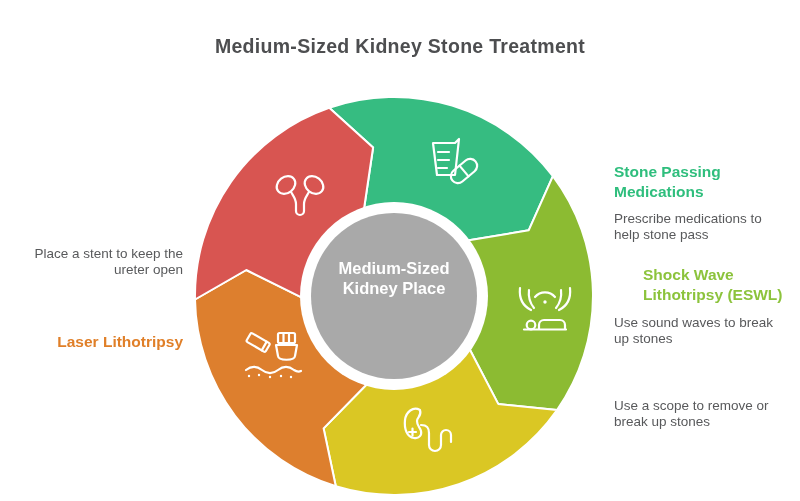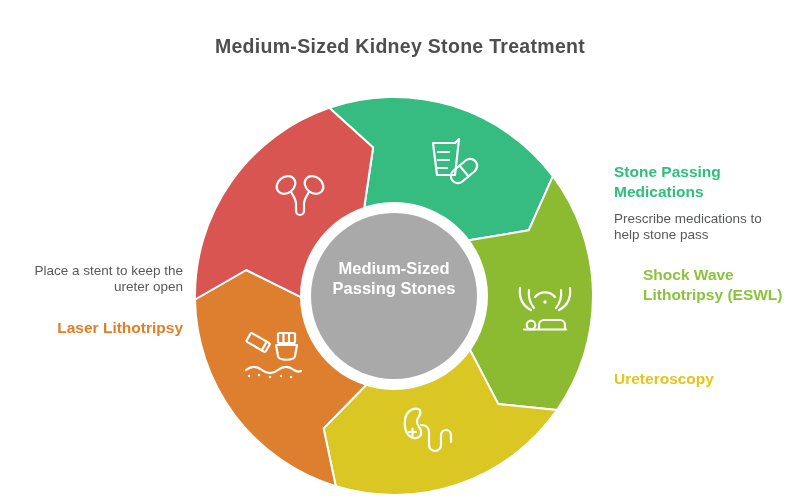"Place a stent to keep" div.item { top: 263px -> 246px }
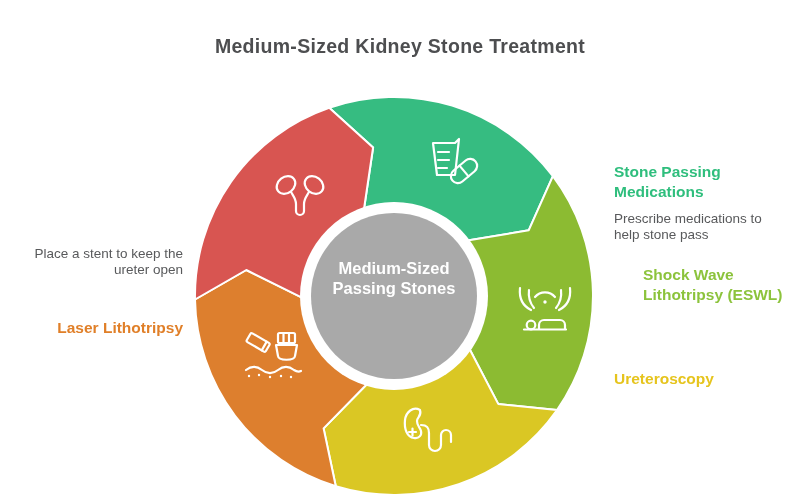"Medium-Sized" div.center-label { text: Passing Stones -> Kidney Place }
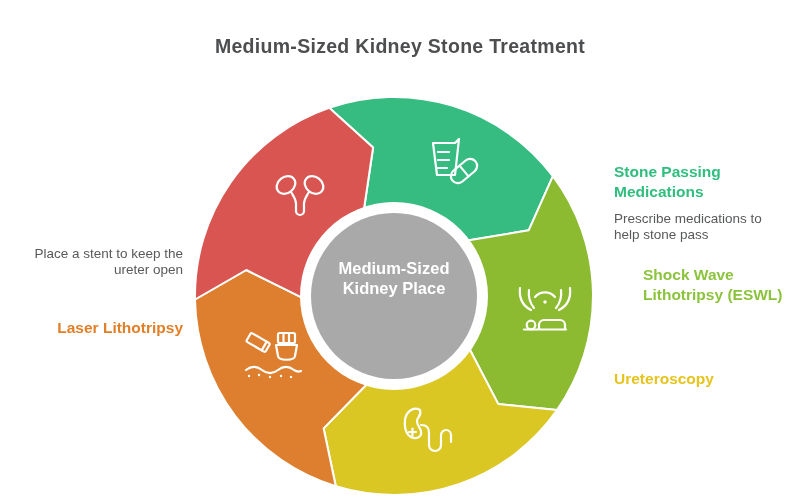"Use sound waves to break" div.item { html: none -> <div>Use sound waves to break up stones</div> }
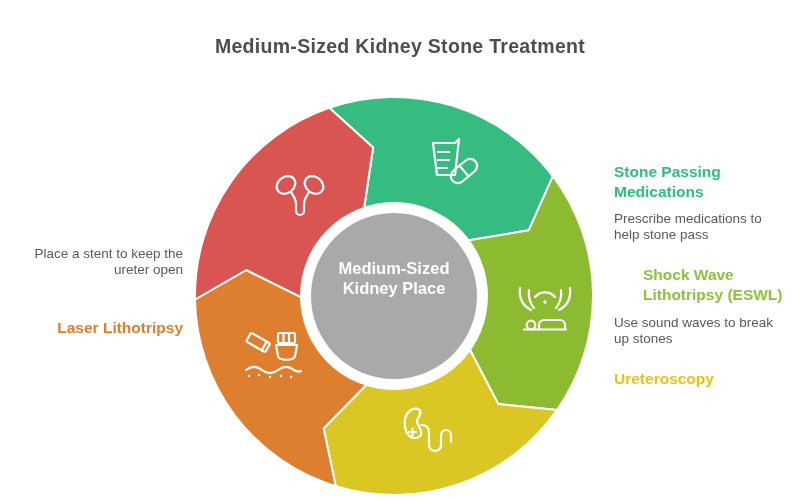"Laser Lithotripsy" div.item { top: 318px -> 332px }
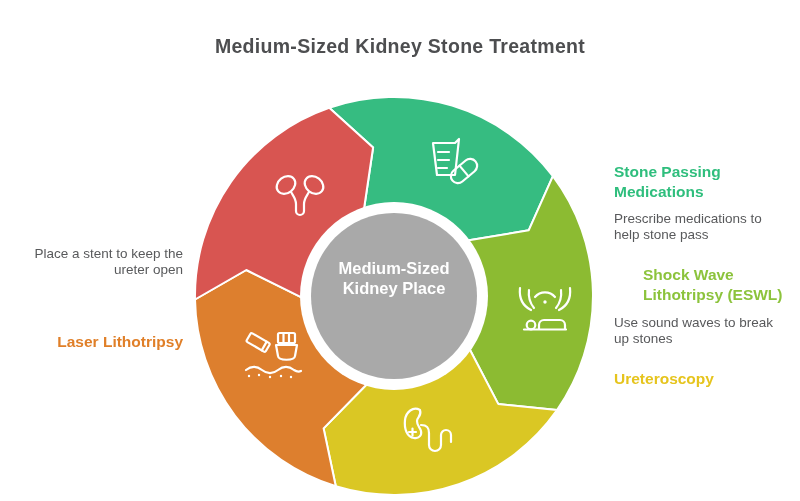"Ureteroscopy" div.item { html: <div>Ureteroscopy</div> -> none }
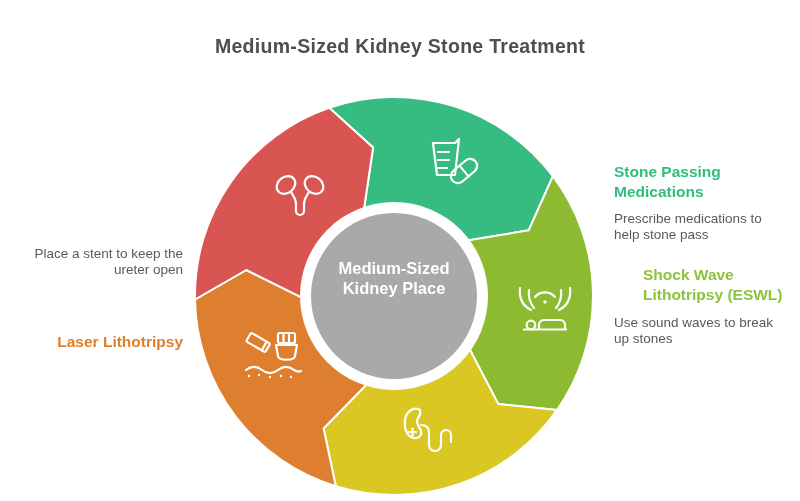"Use a scope to remove" div.item { html: none -> <div>Use a scope to remove or break up stones</div> }
